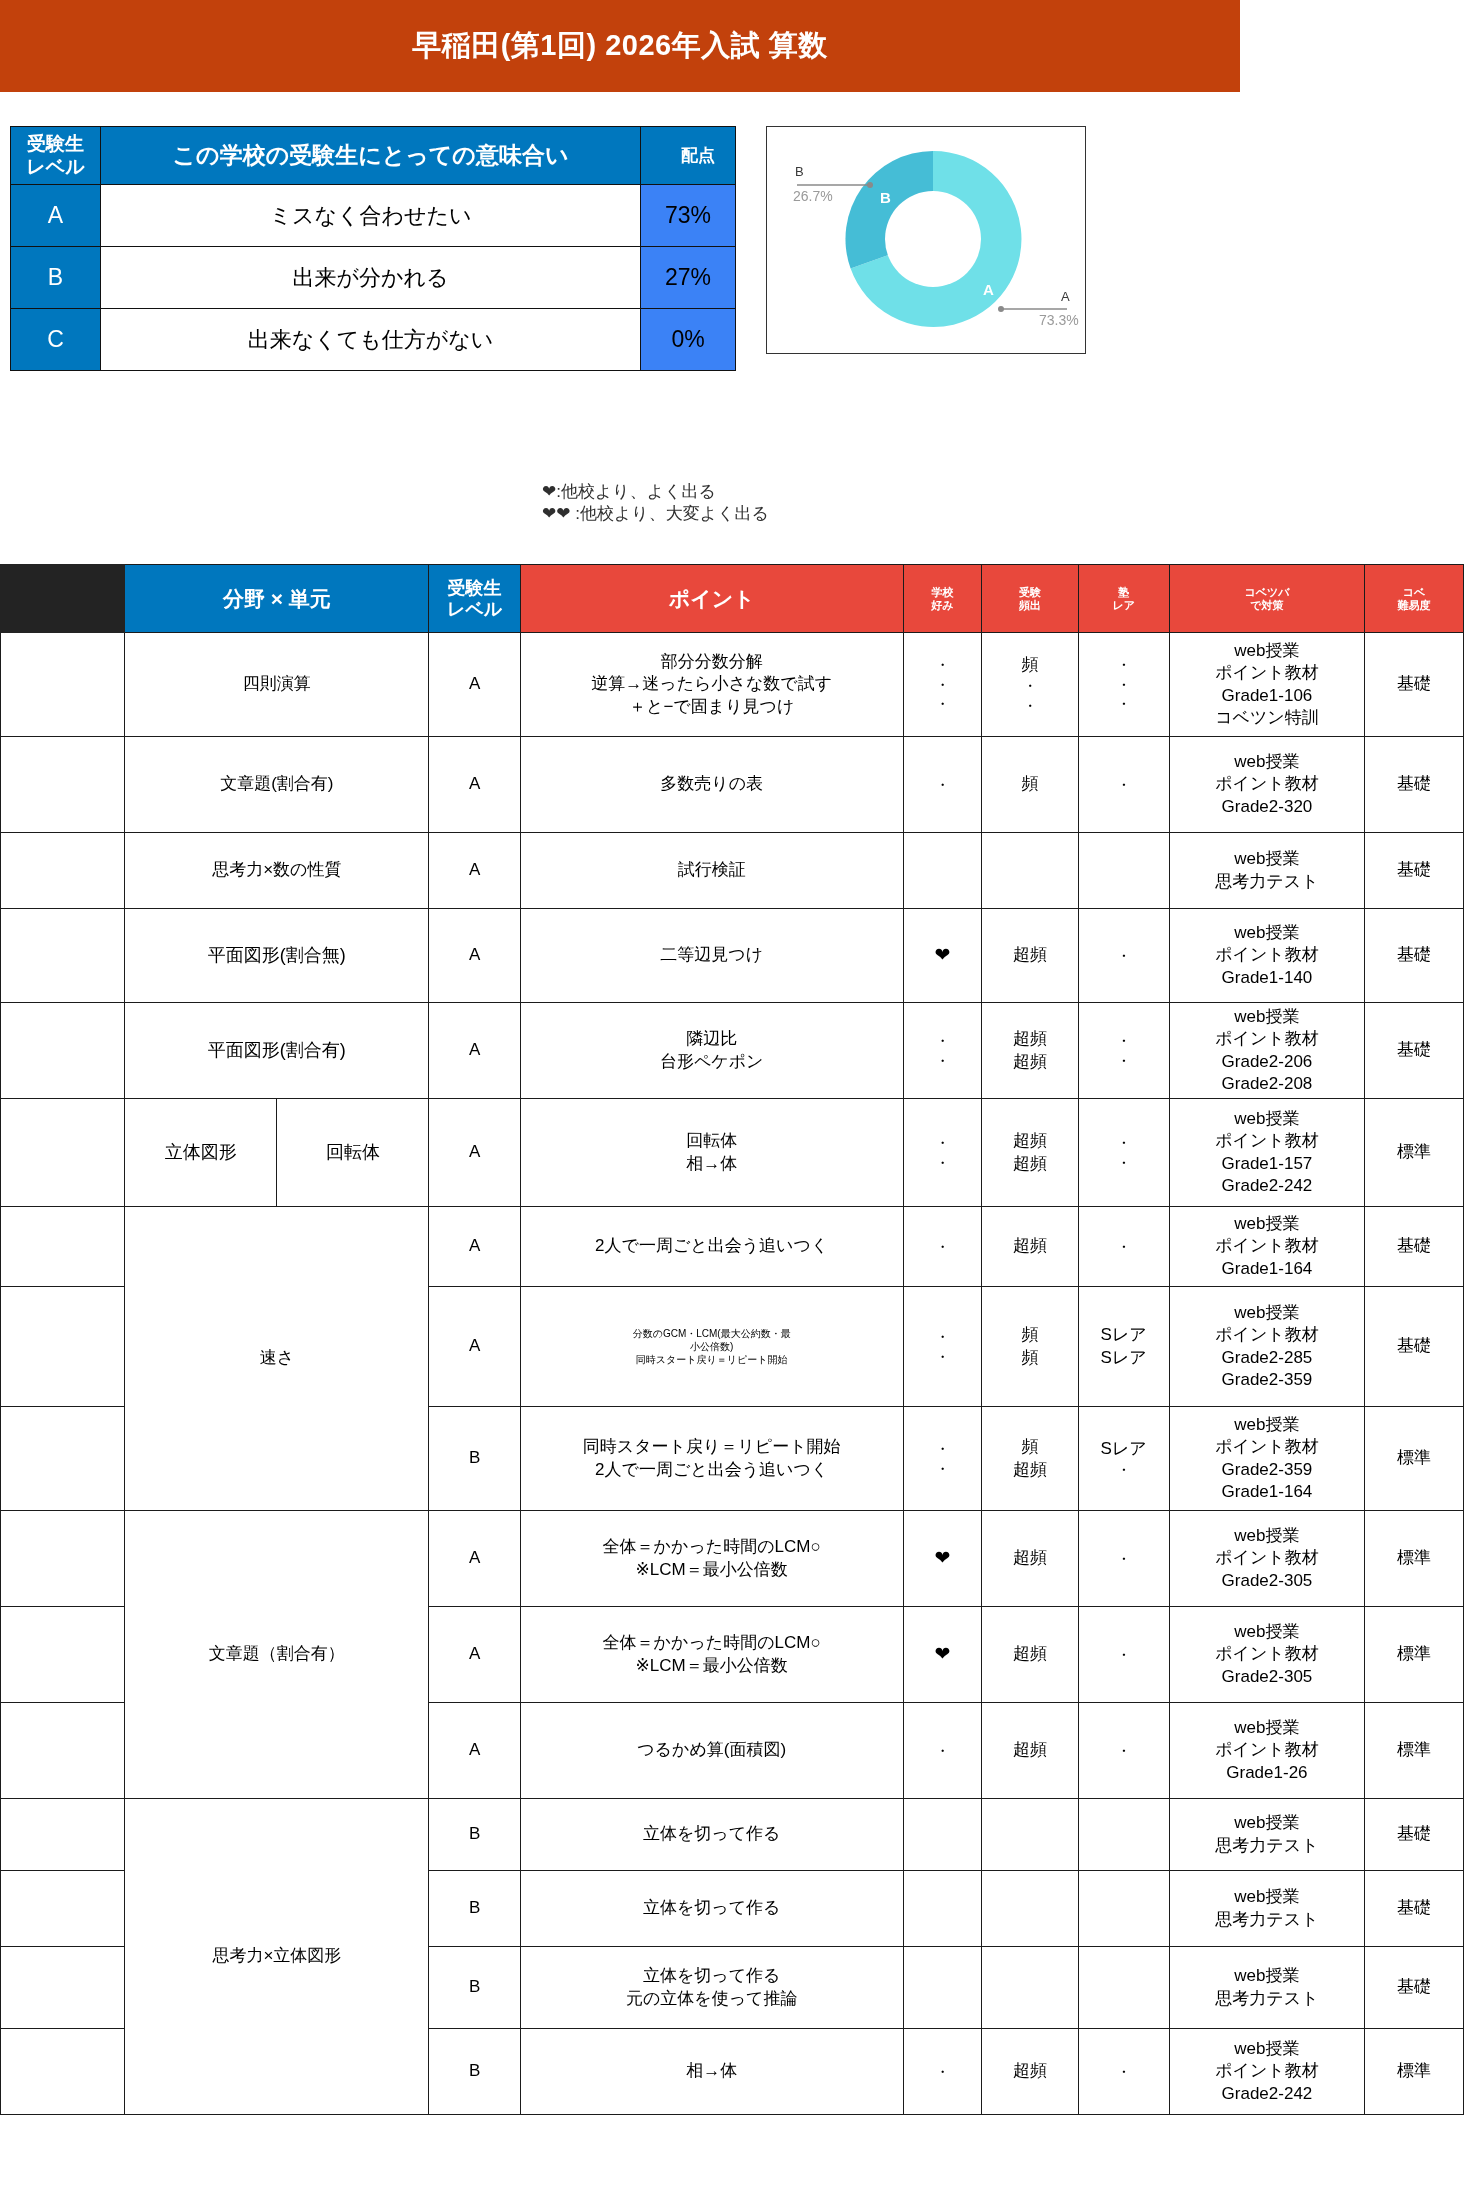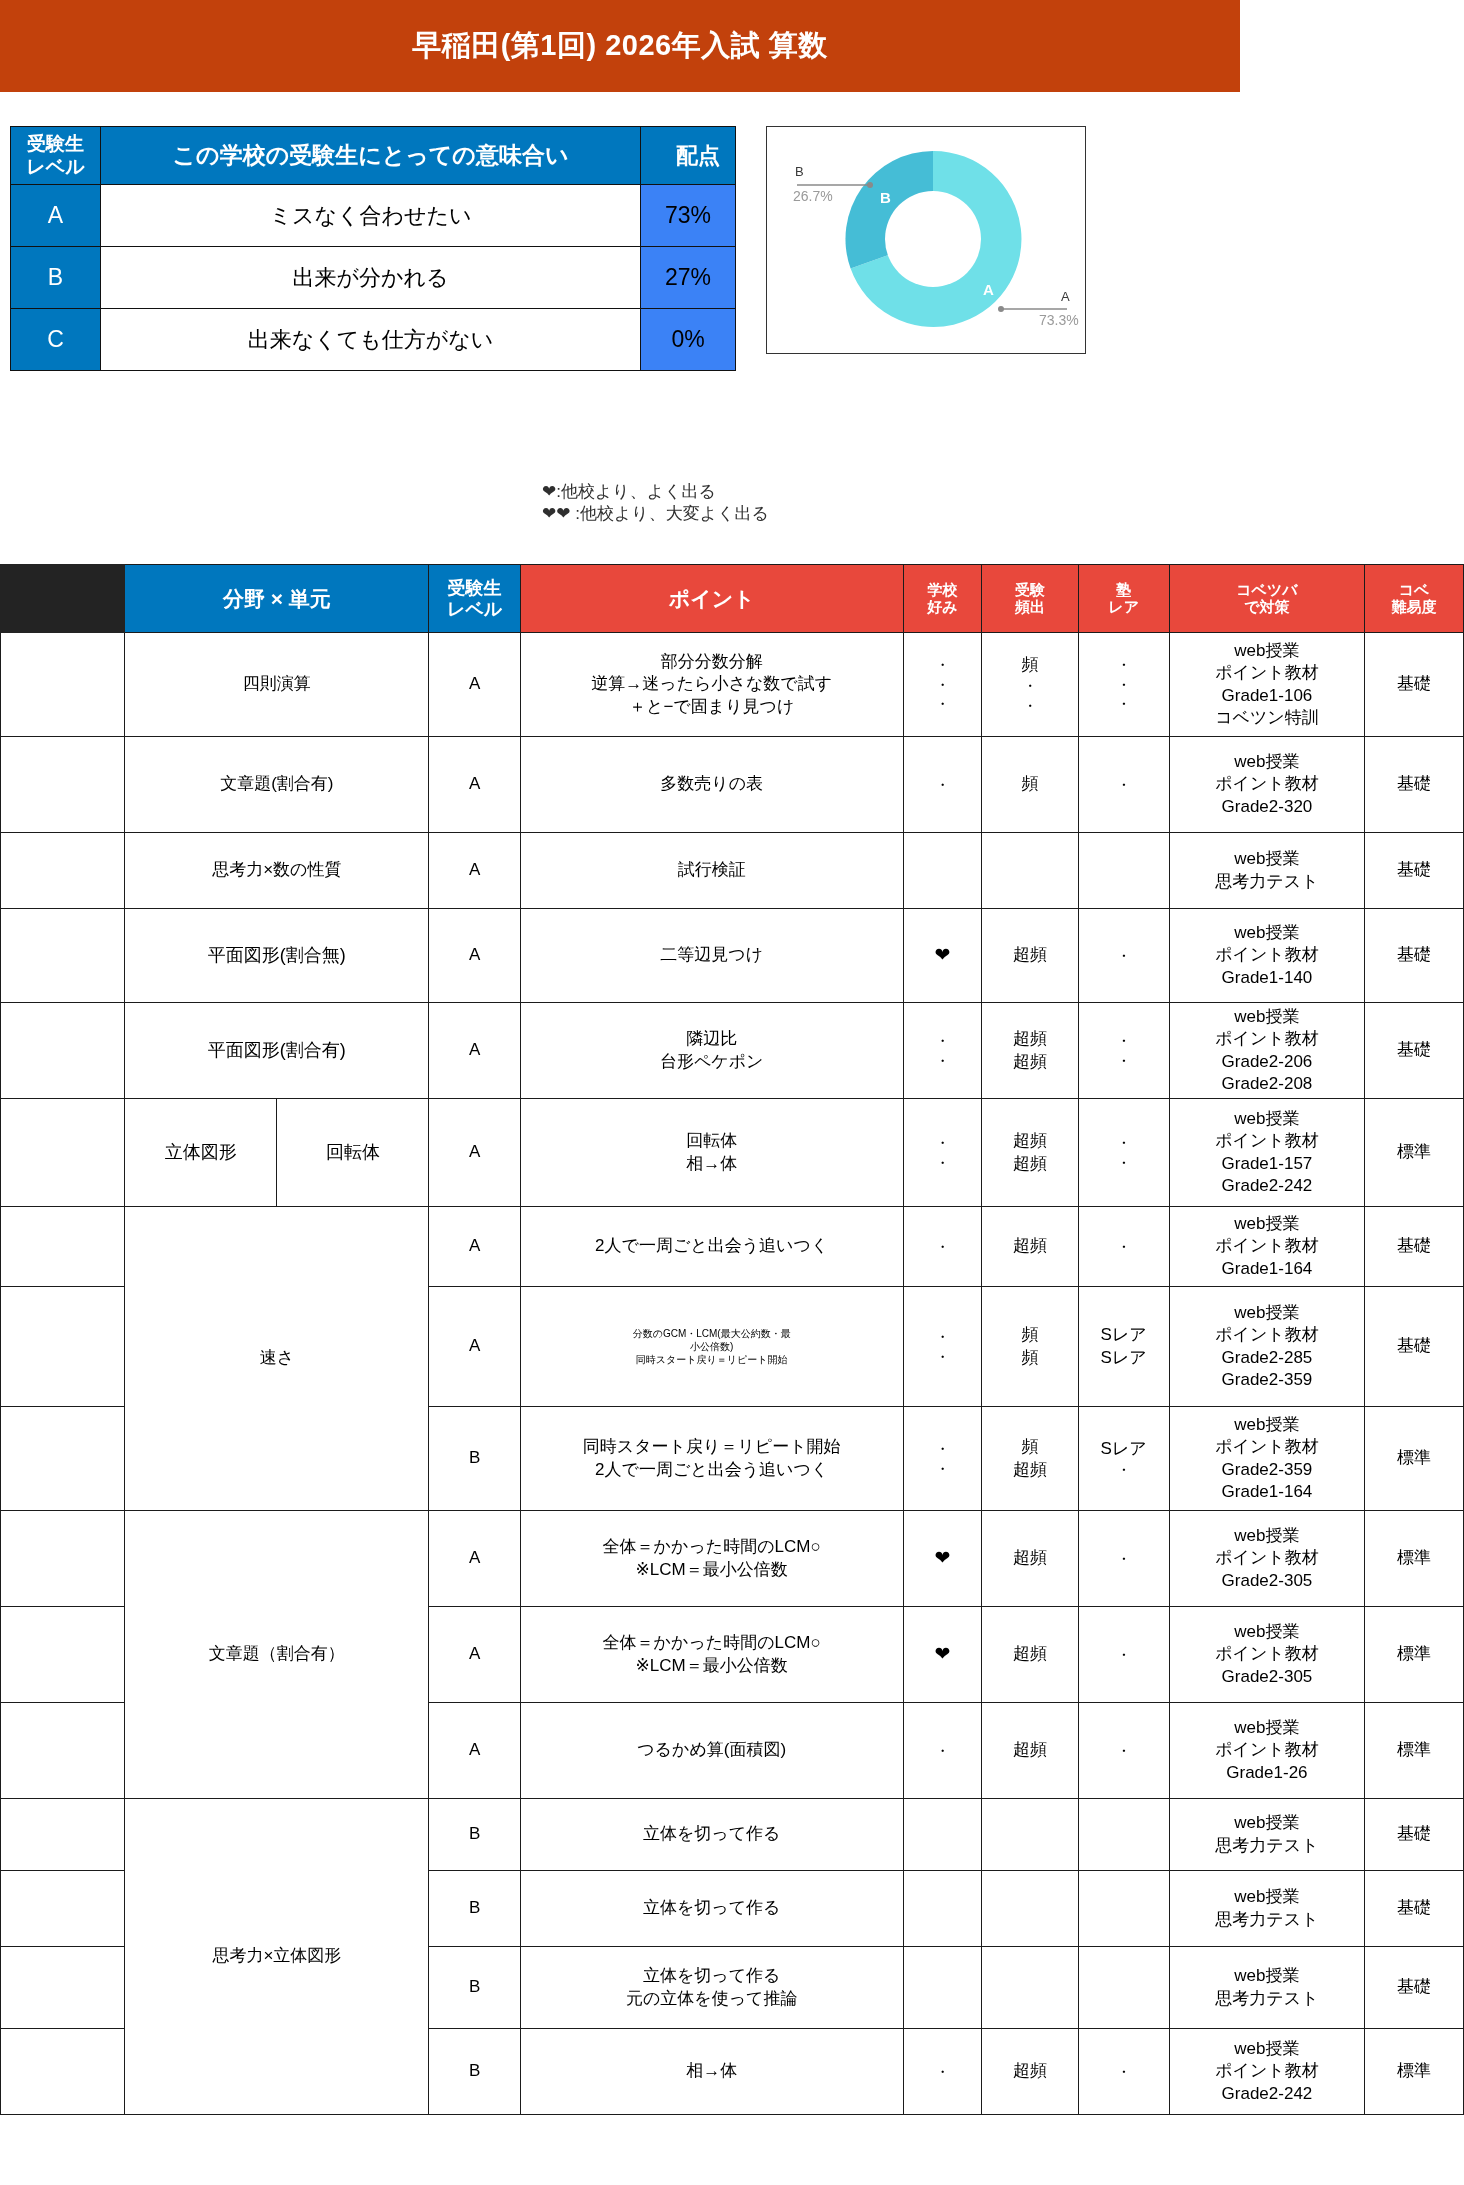"配点" .level-table thead th.lt-c3 { font-size: 22px -> 17px }
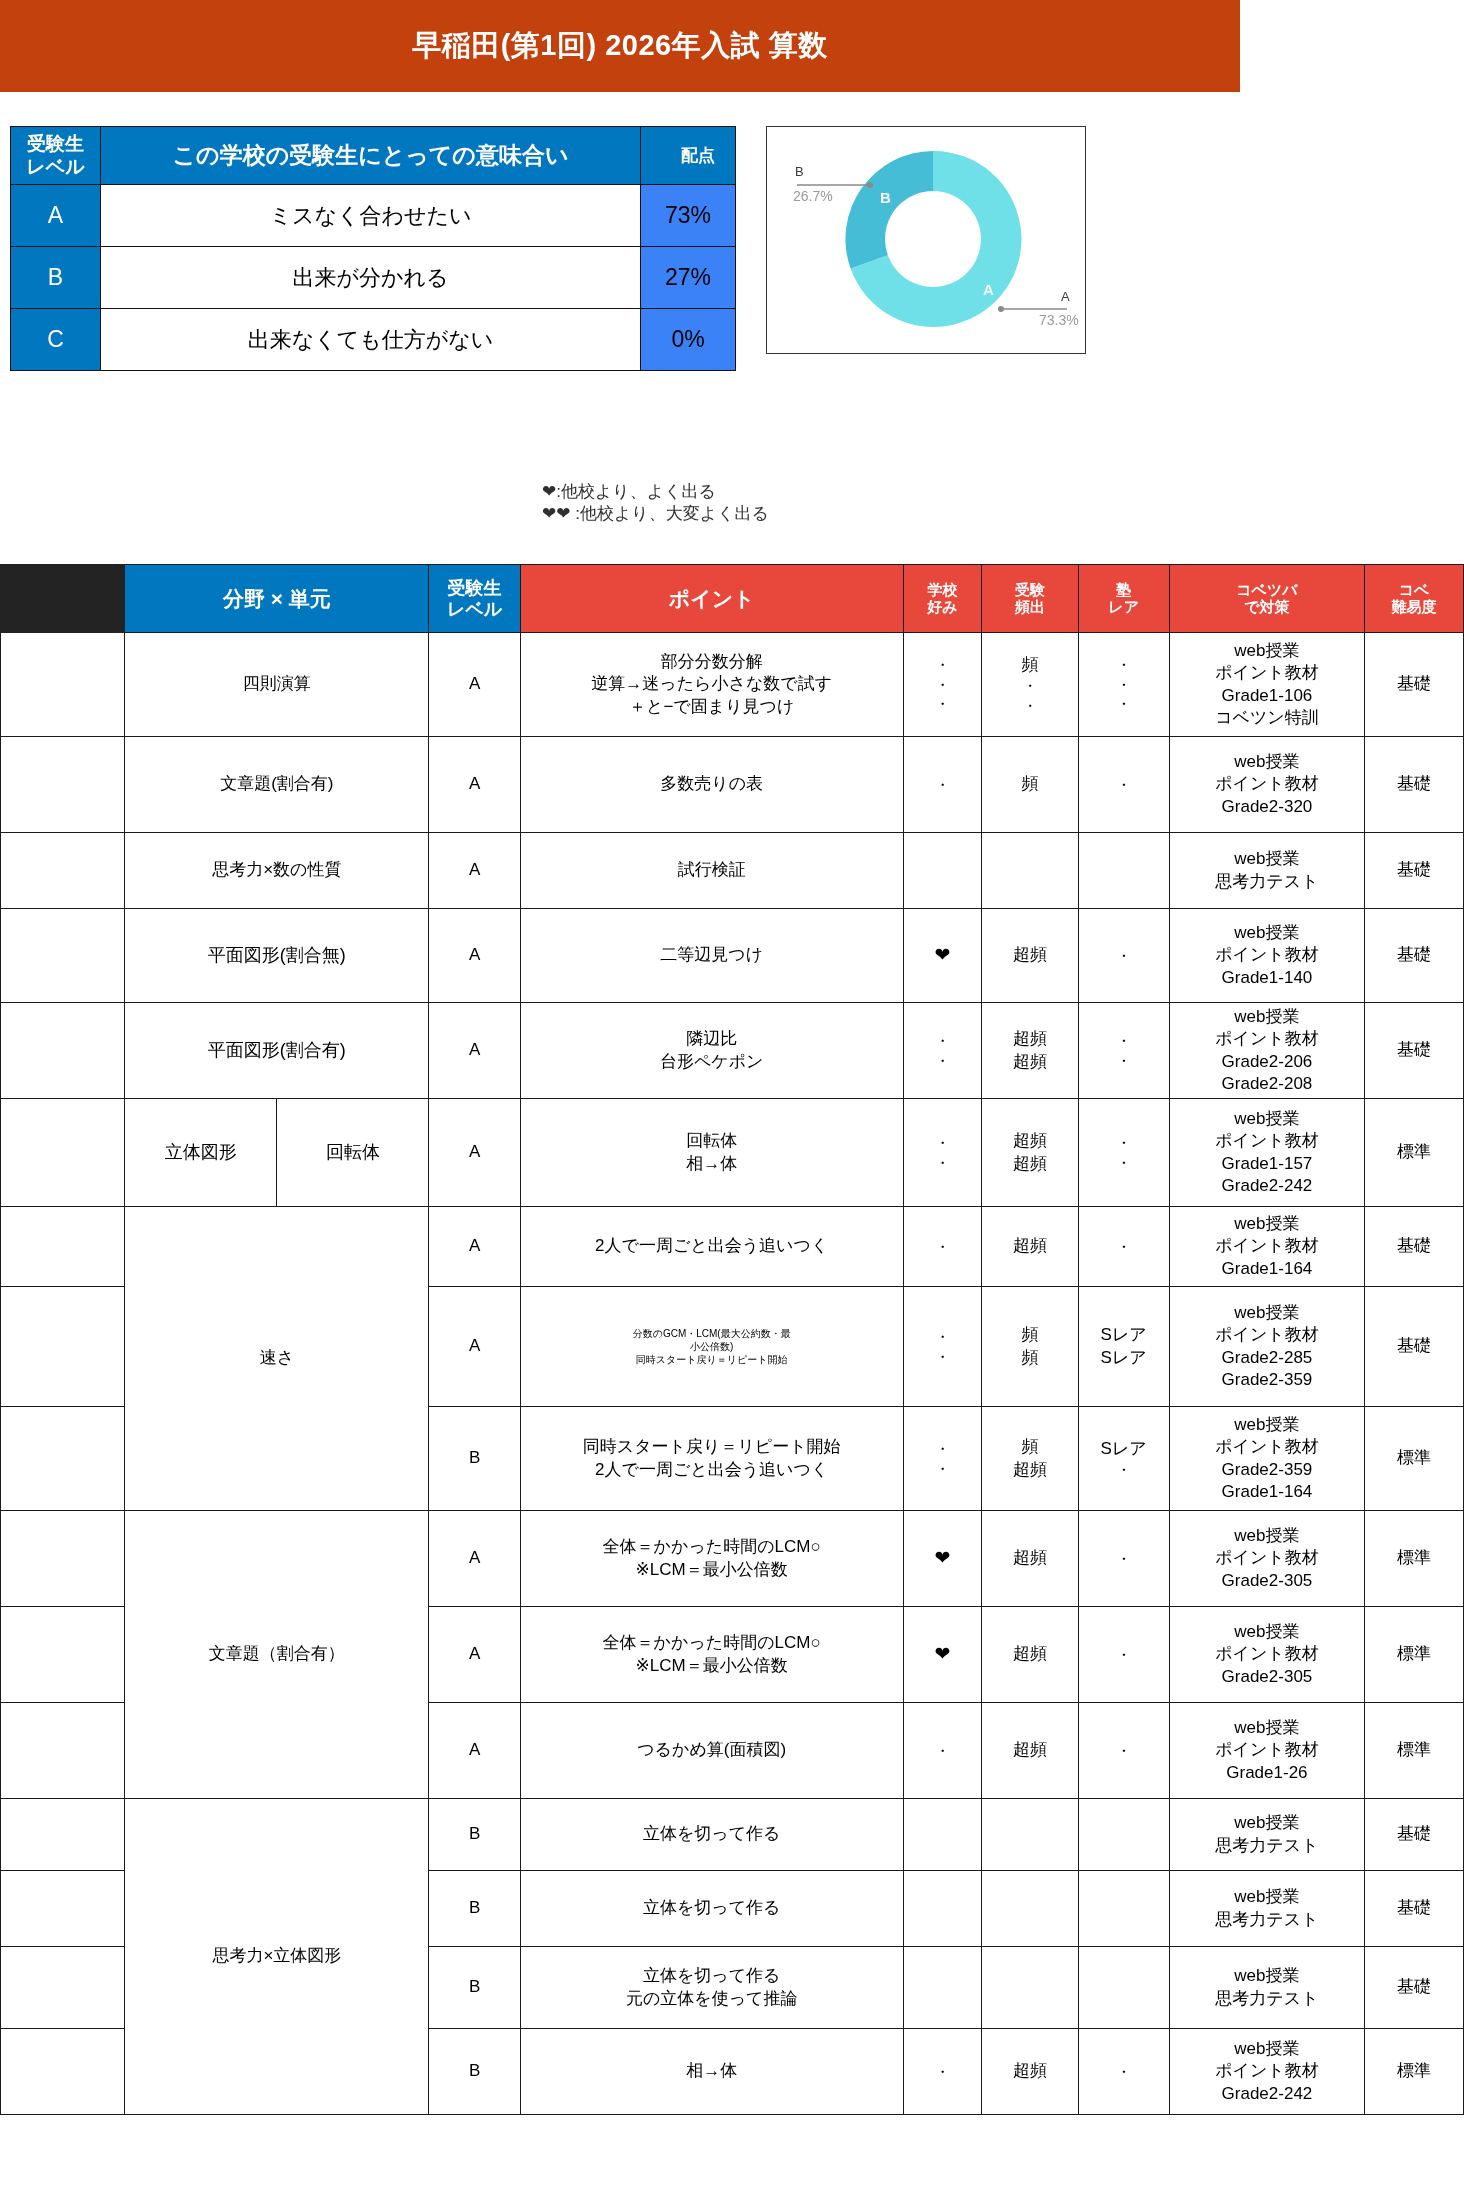"学校" th.h-red.small { font-size: 15px -> 11px }
